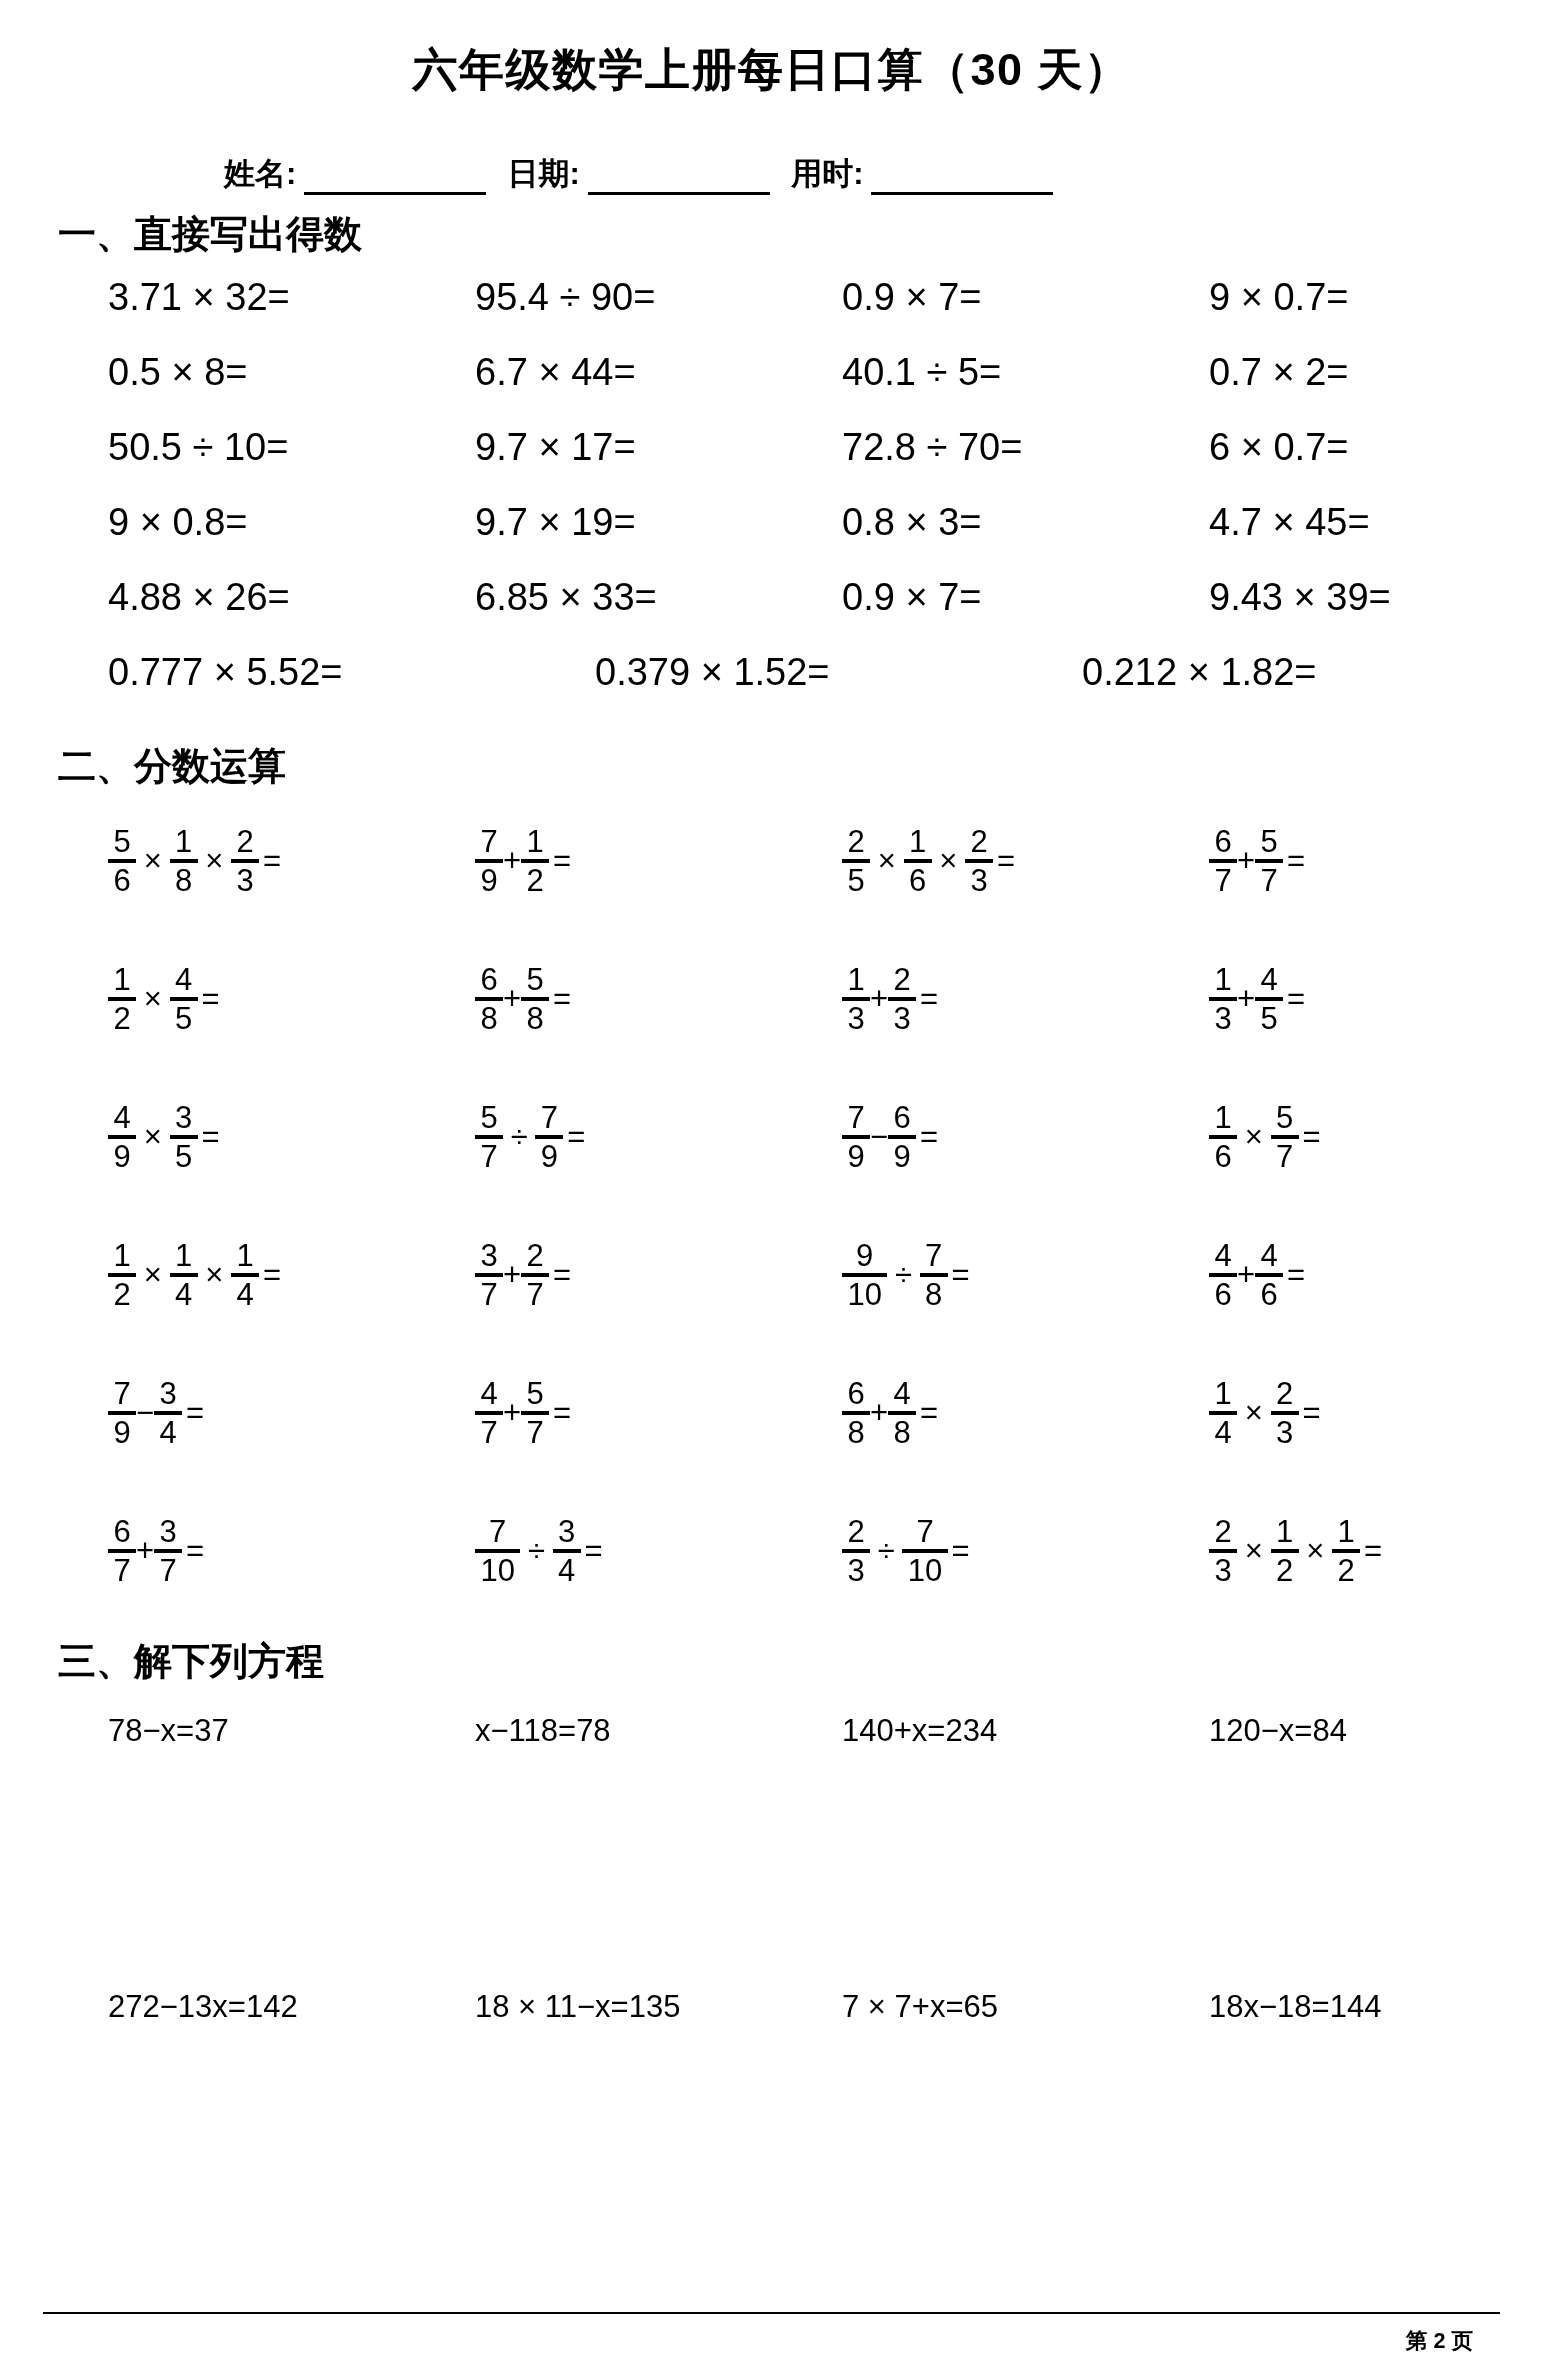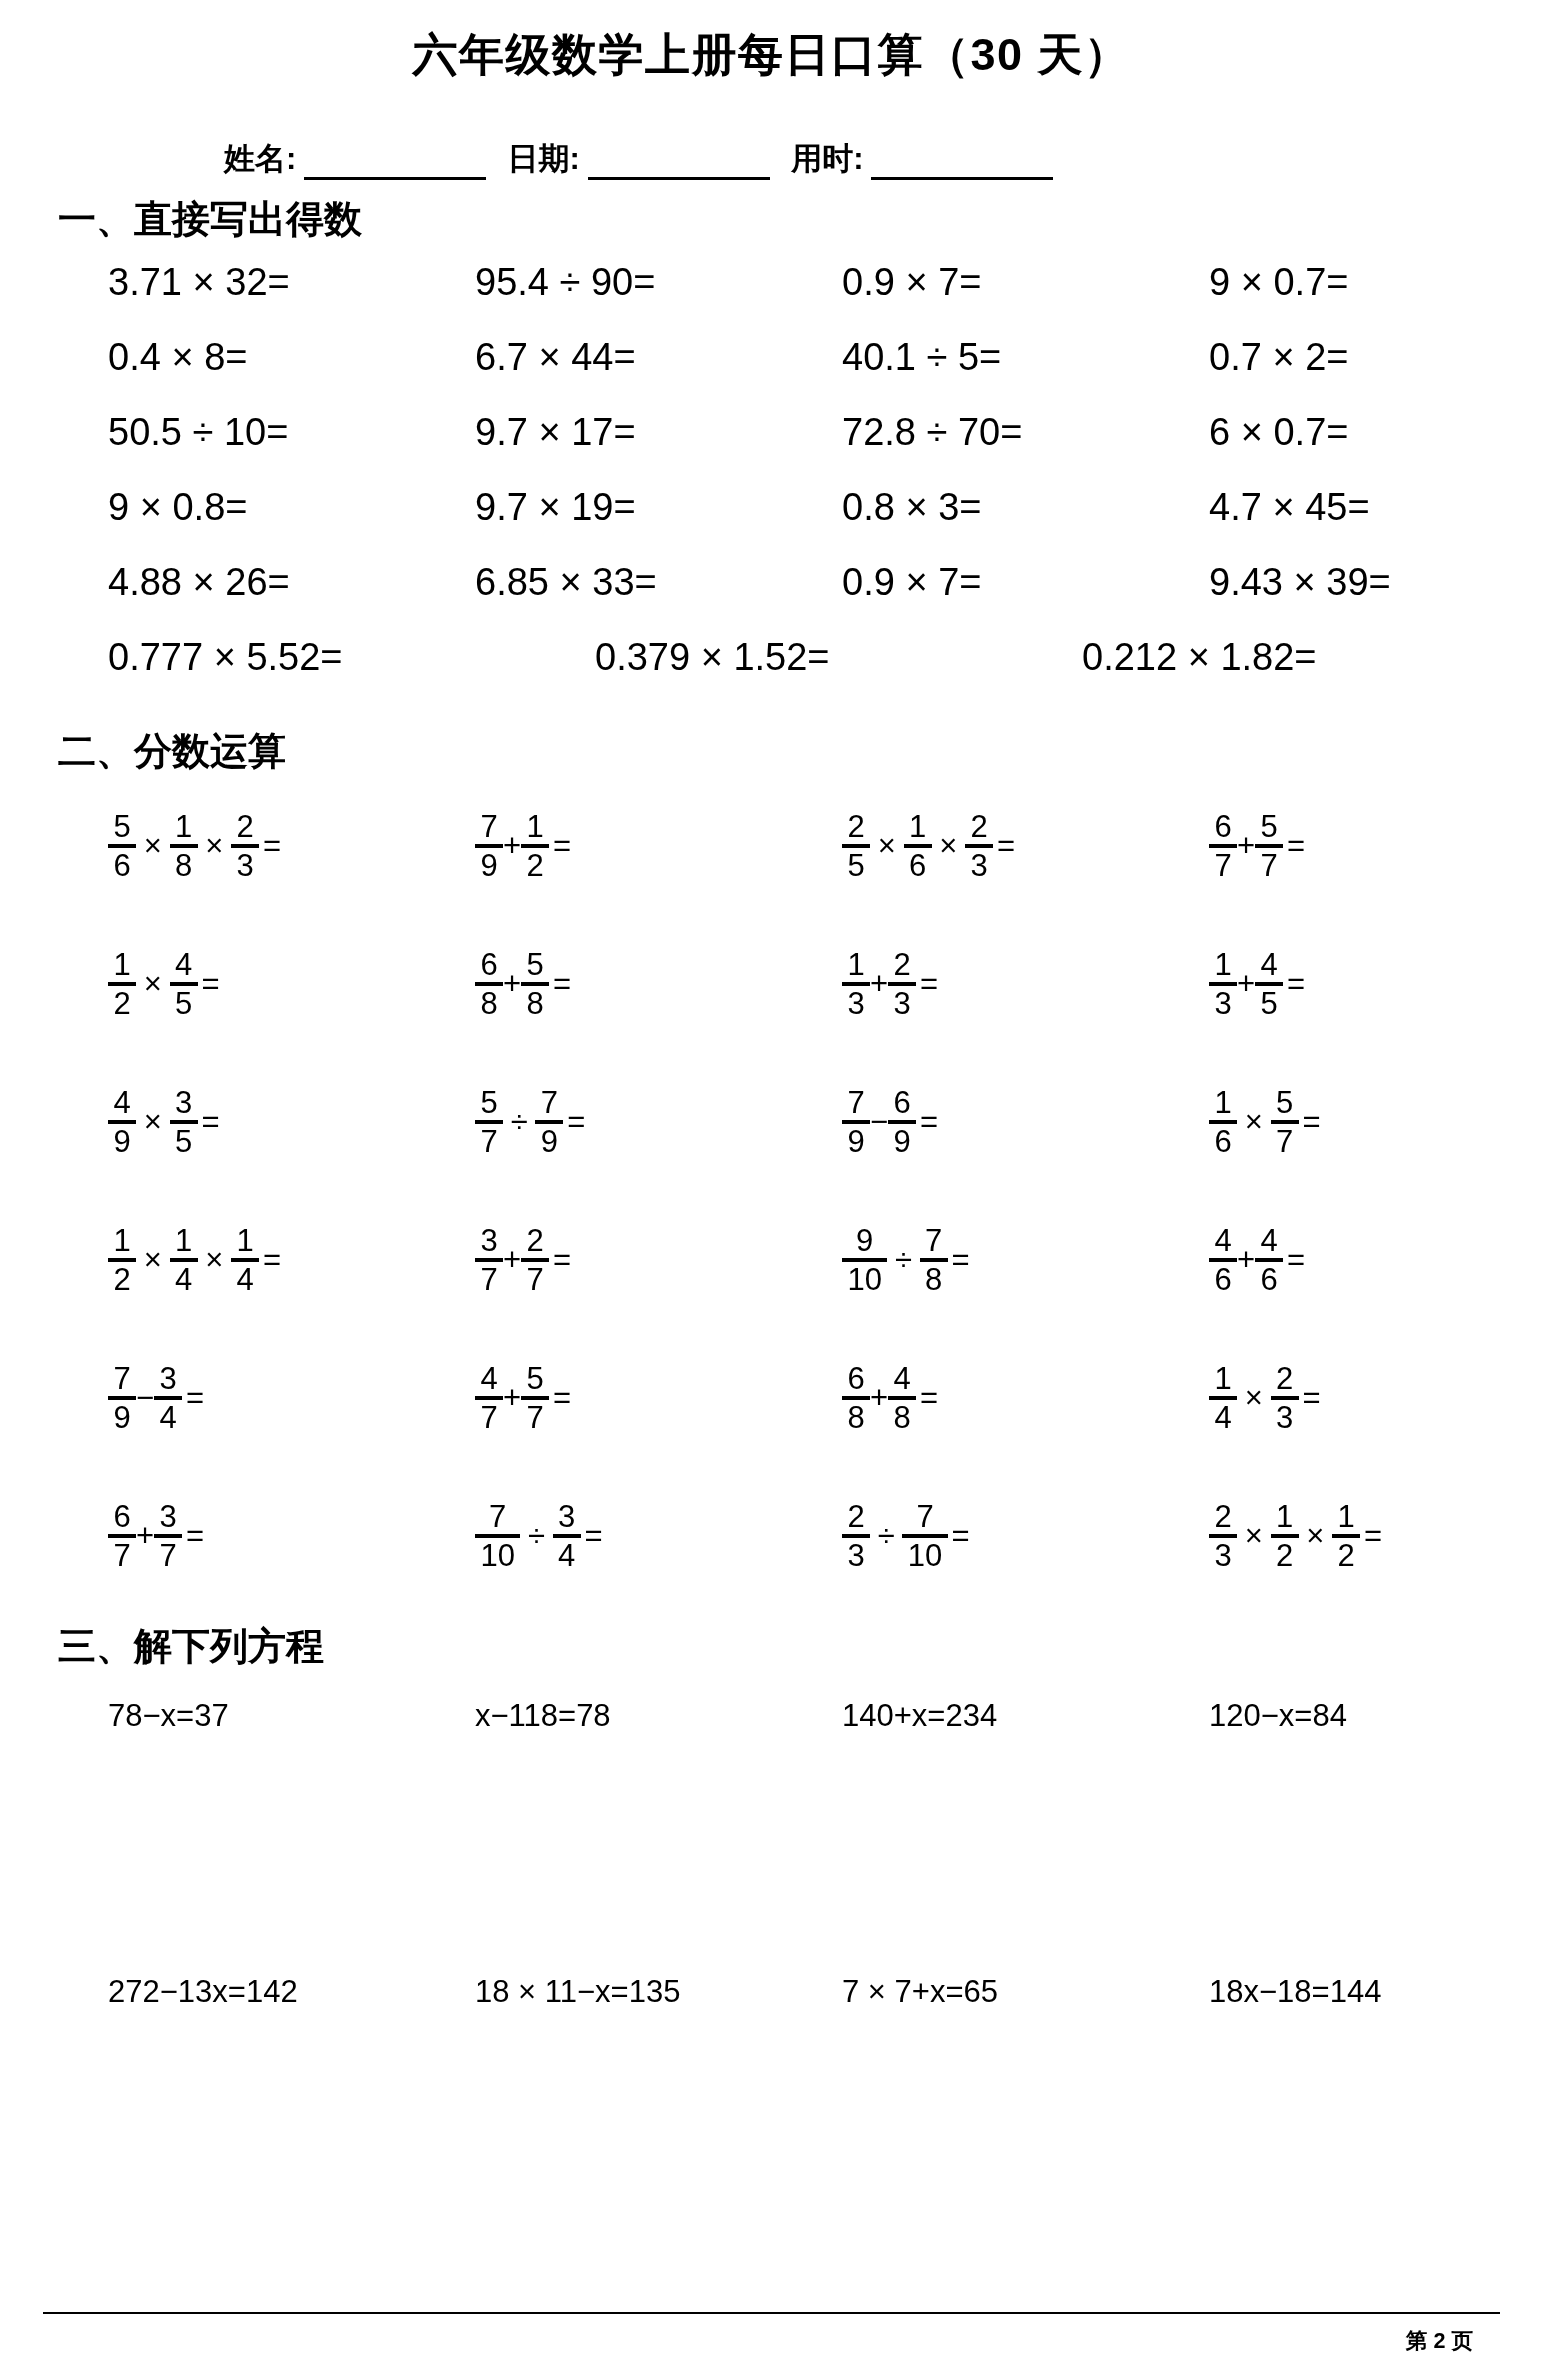"六年级数学上册每日口算（30 天）" .title { padding-top: 25px -> 40px }
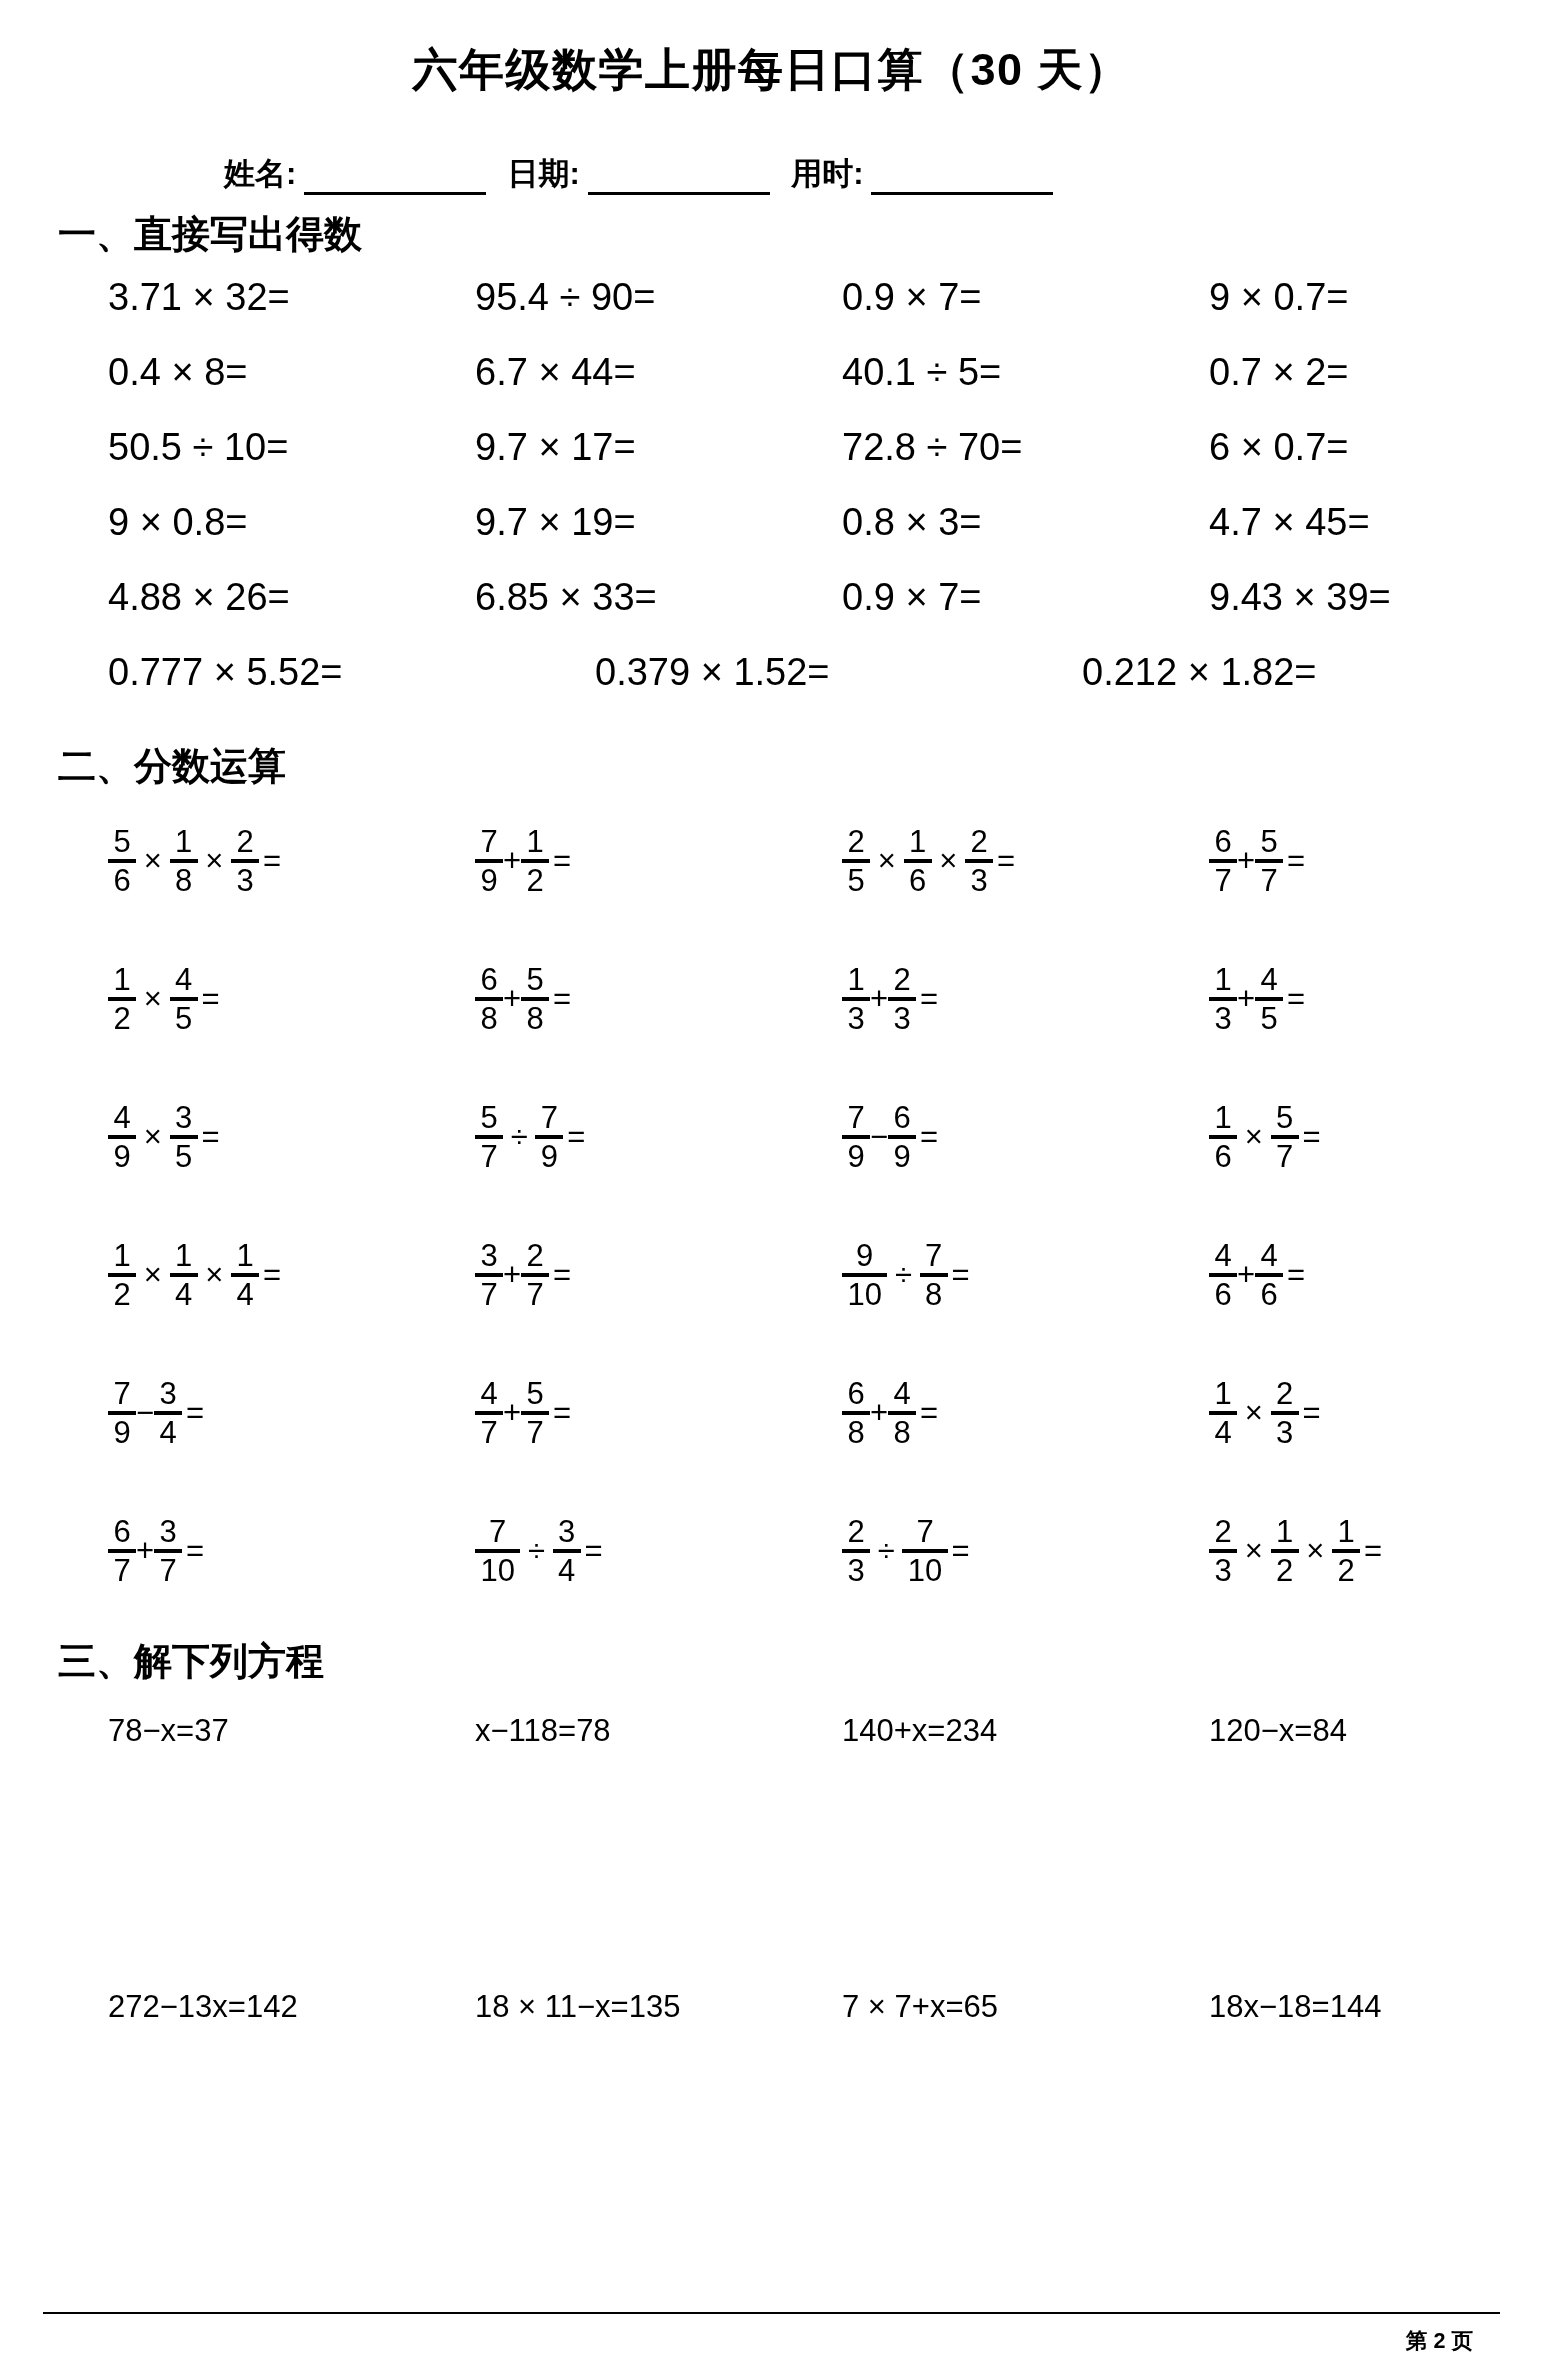"0.4 × 8=" div.problem { text: 0.4 -> 0.5 }
